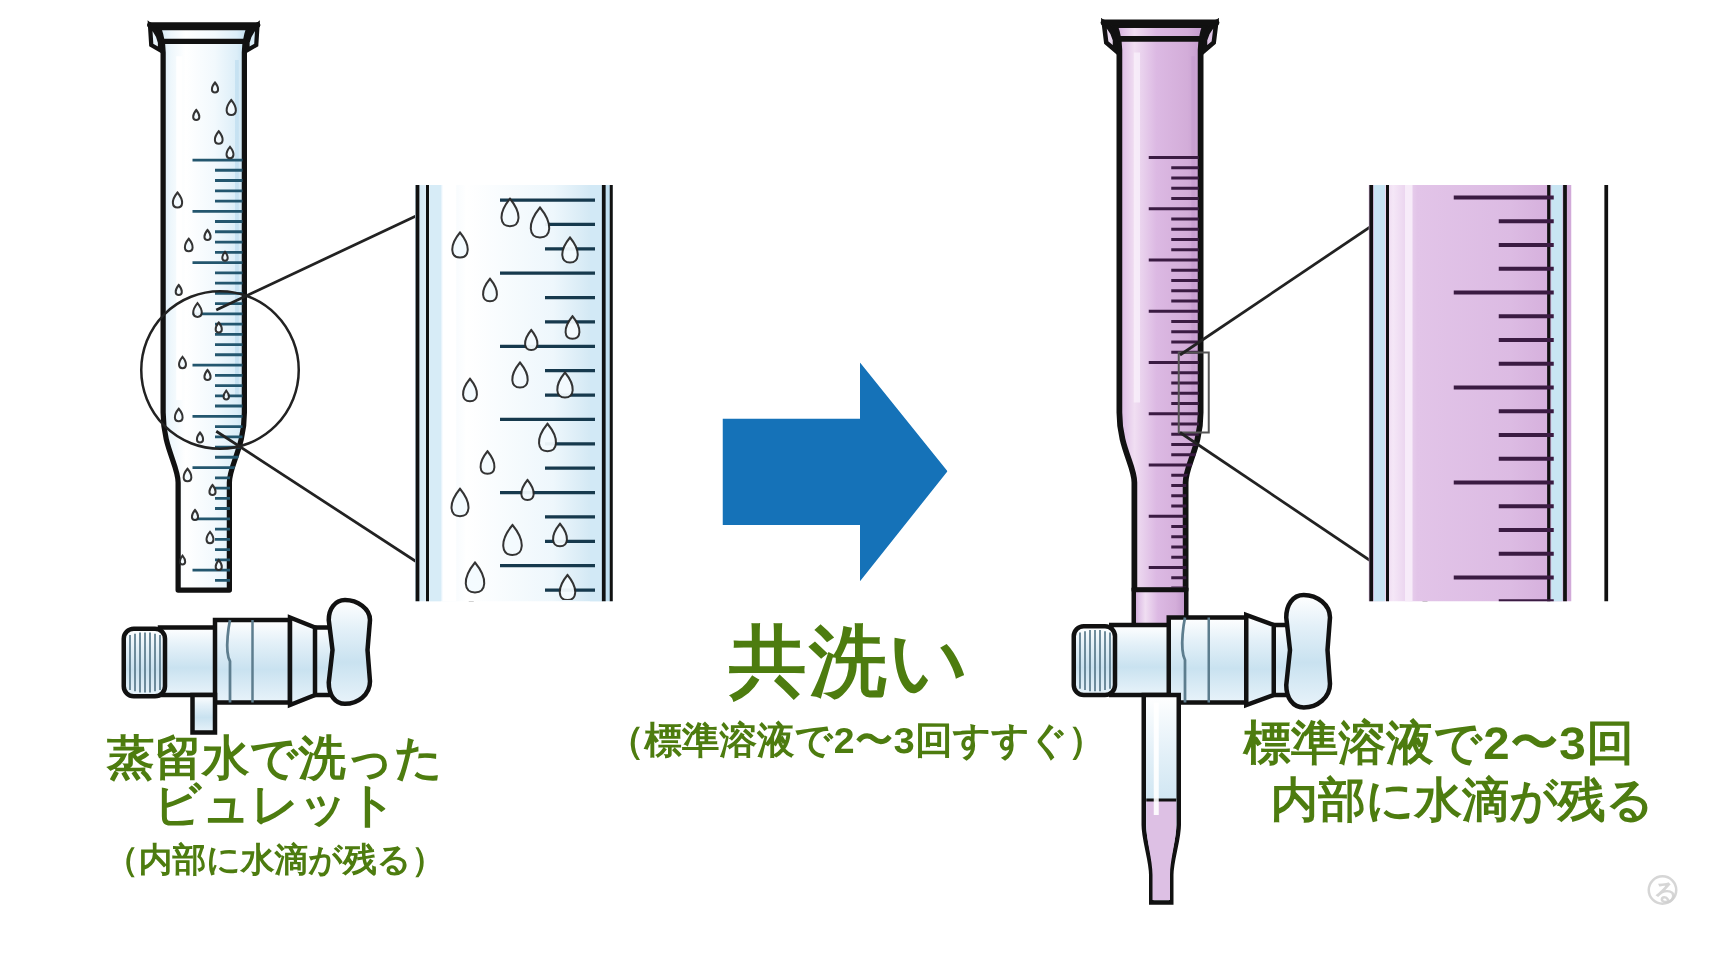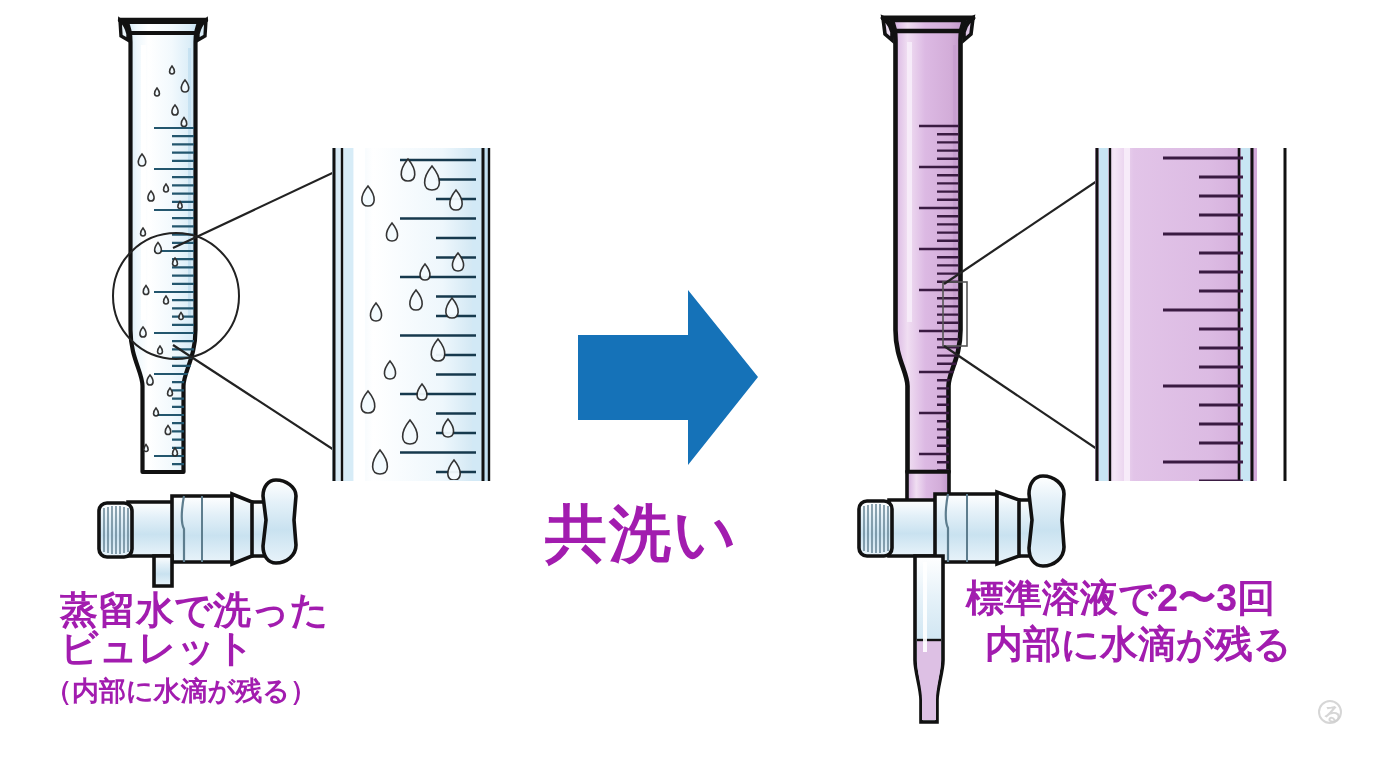"共洗い" .cap { color: #a21caf -> #4d7c0f; font-family: Liberation Sans, sans-serif -> Liberation Mono, monospace; text-align: left -> center }
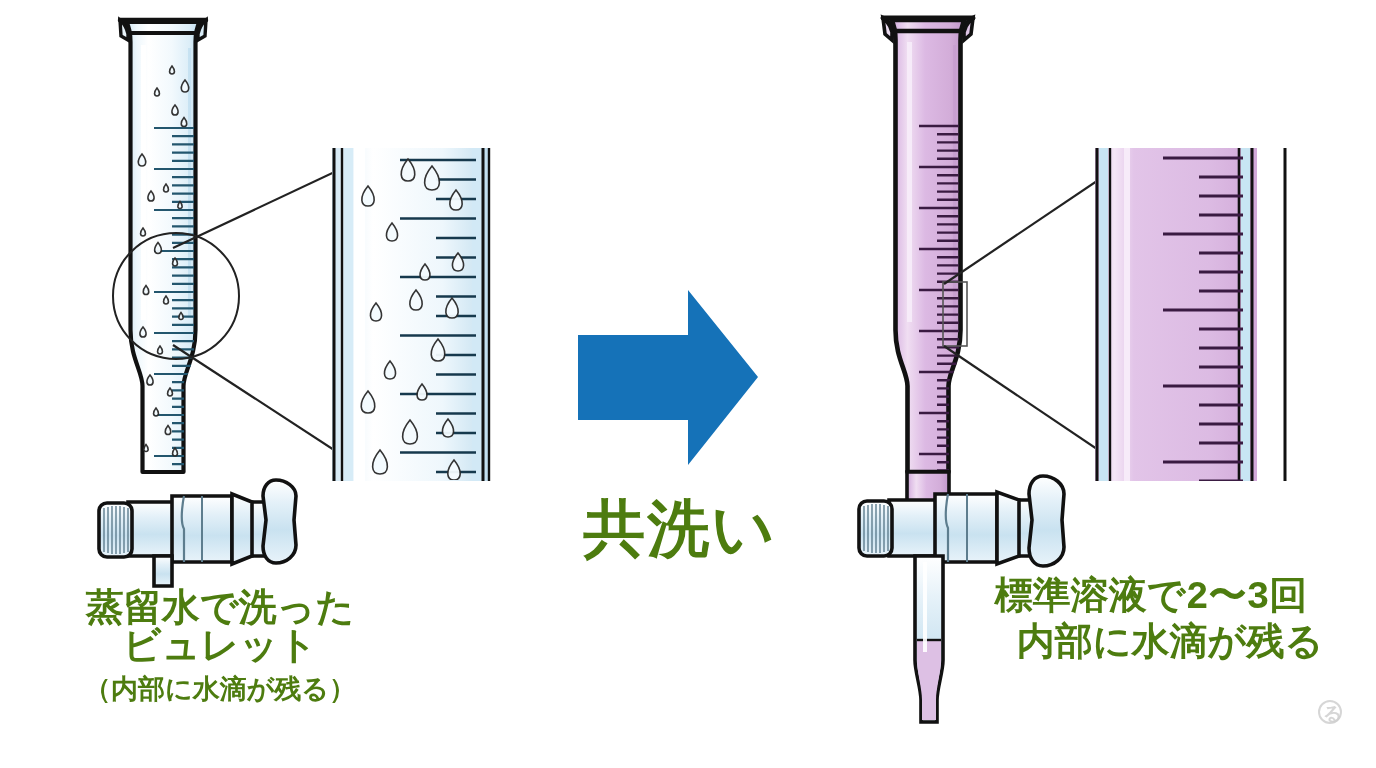"（標準溶液で2〜3回すすぐ）" div.cap { html: none -> <div>（標準溶液で2〜3回すすぐ）</div> }
